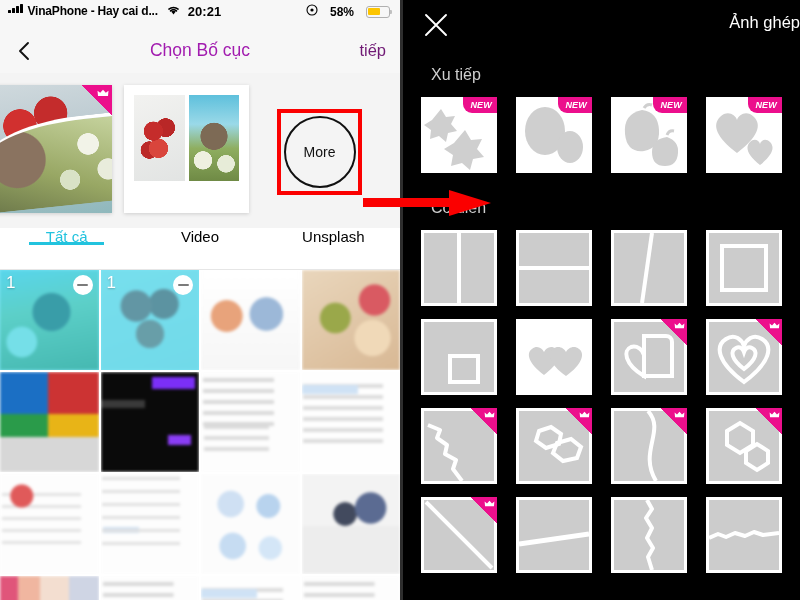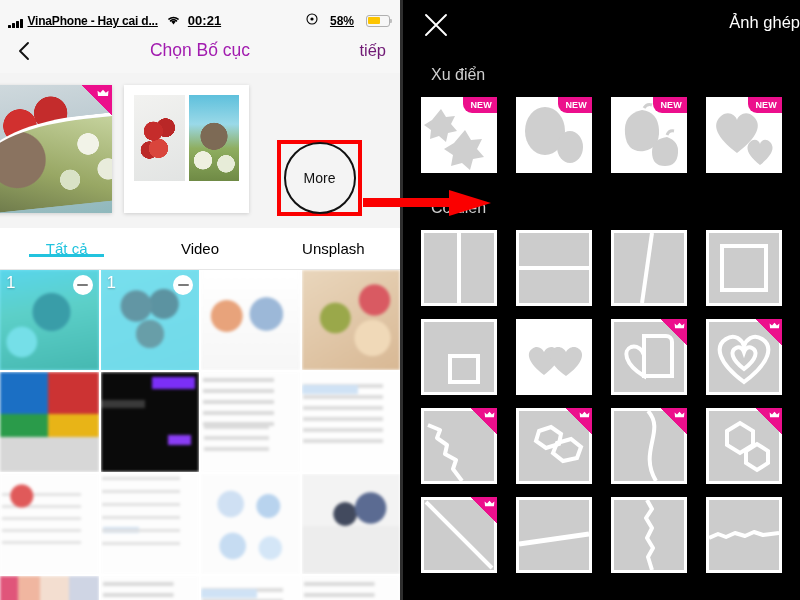"VinaPhone - Hay cai d..." .status-bar { align-items: flex-end -> flex-start; padding: 16px 10px 0 8px -> 4px 10px 0 8px; text-decoration: underline -> none }
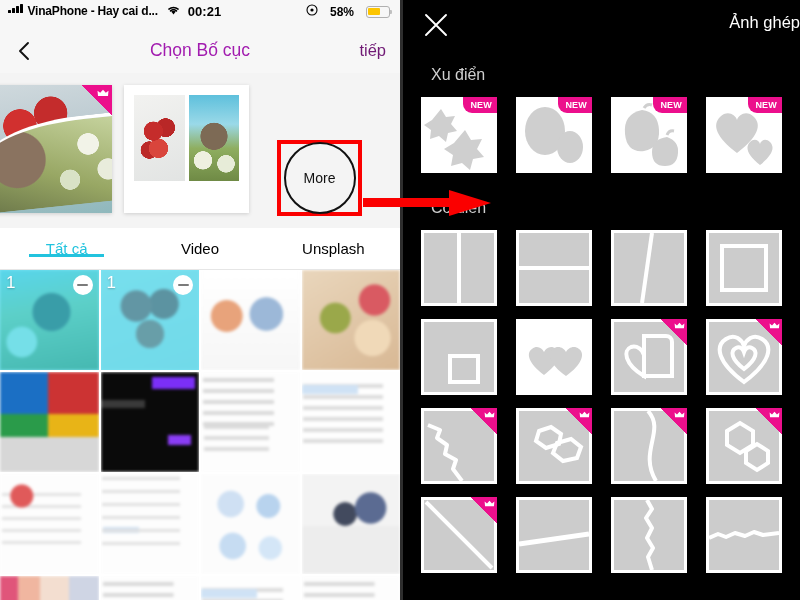"00:21" span.clock { text: 00:21 -> 20:21 }
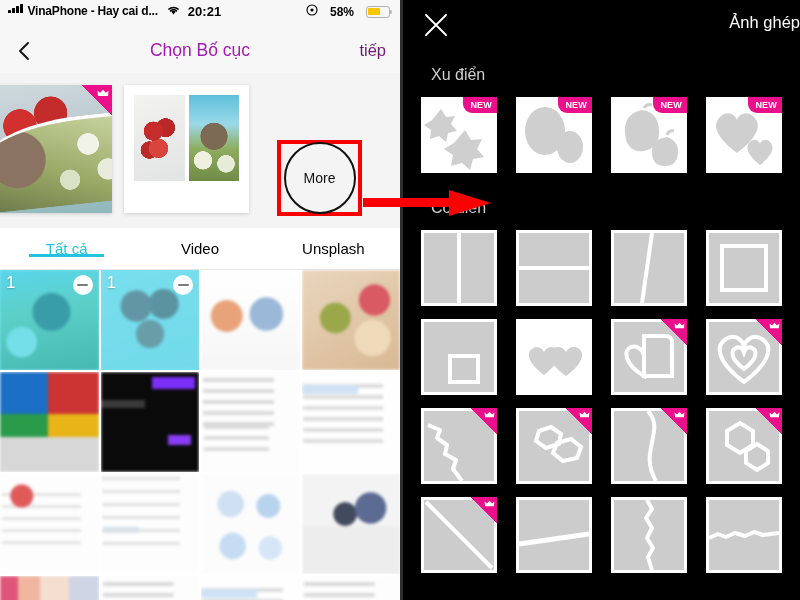"Xu điển" div.section-label { text: điển -> tiếp }
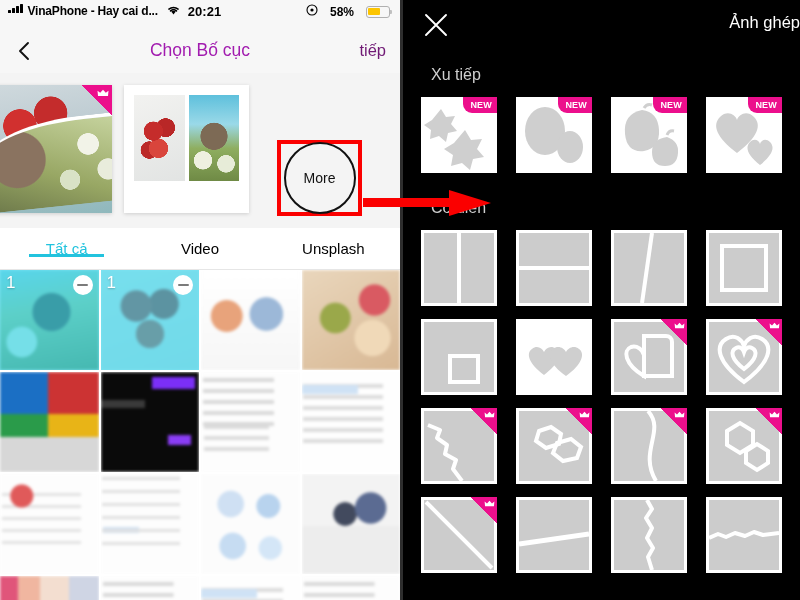"NEW" .new-badge { font-style: none -> italic }
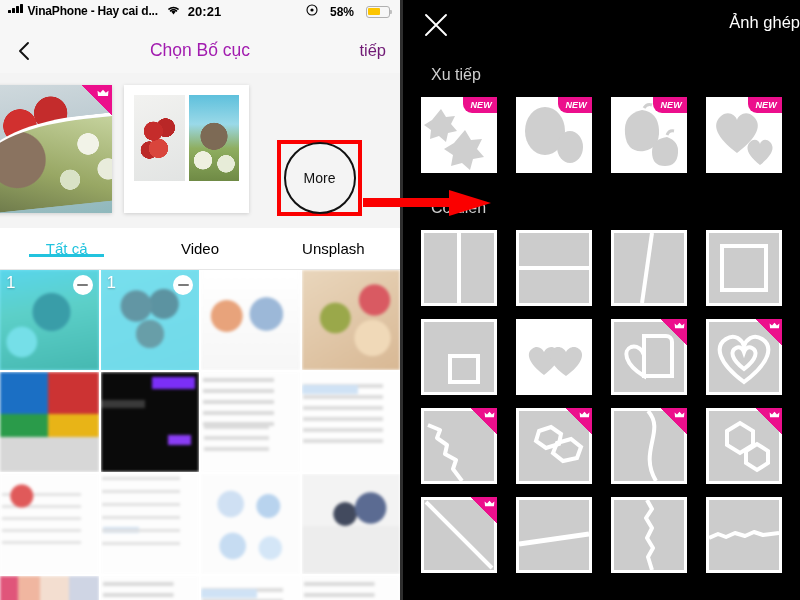"More" .more-wrap { height: 76px -> 86px; margin-top: 31px -> none }
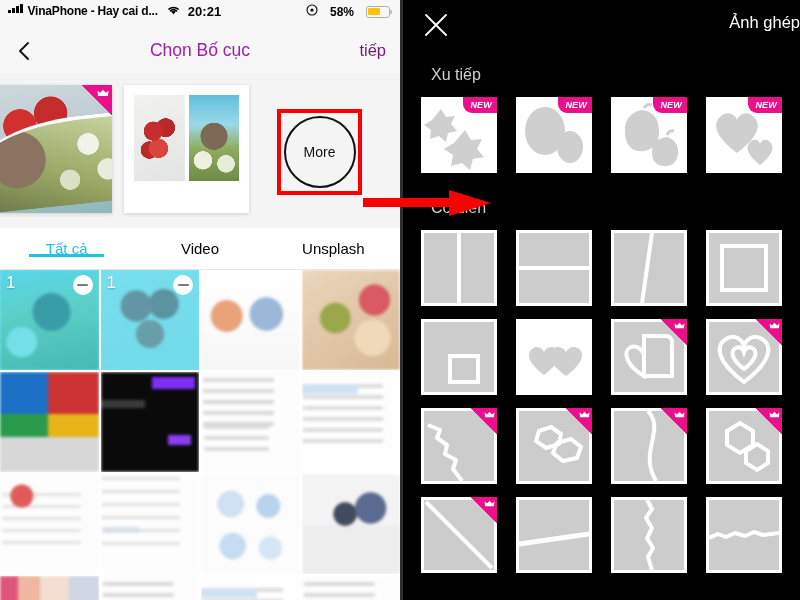"Tất cả" .tabs { align-items: center -> flex-start }
